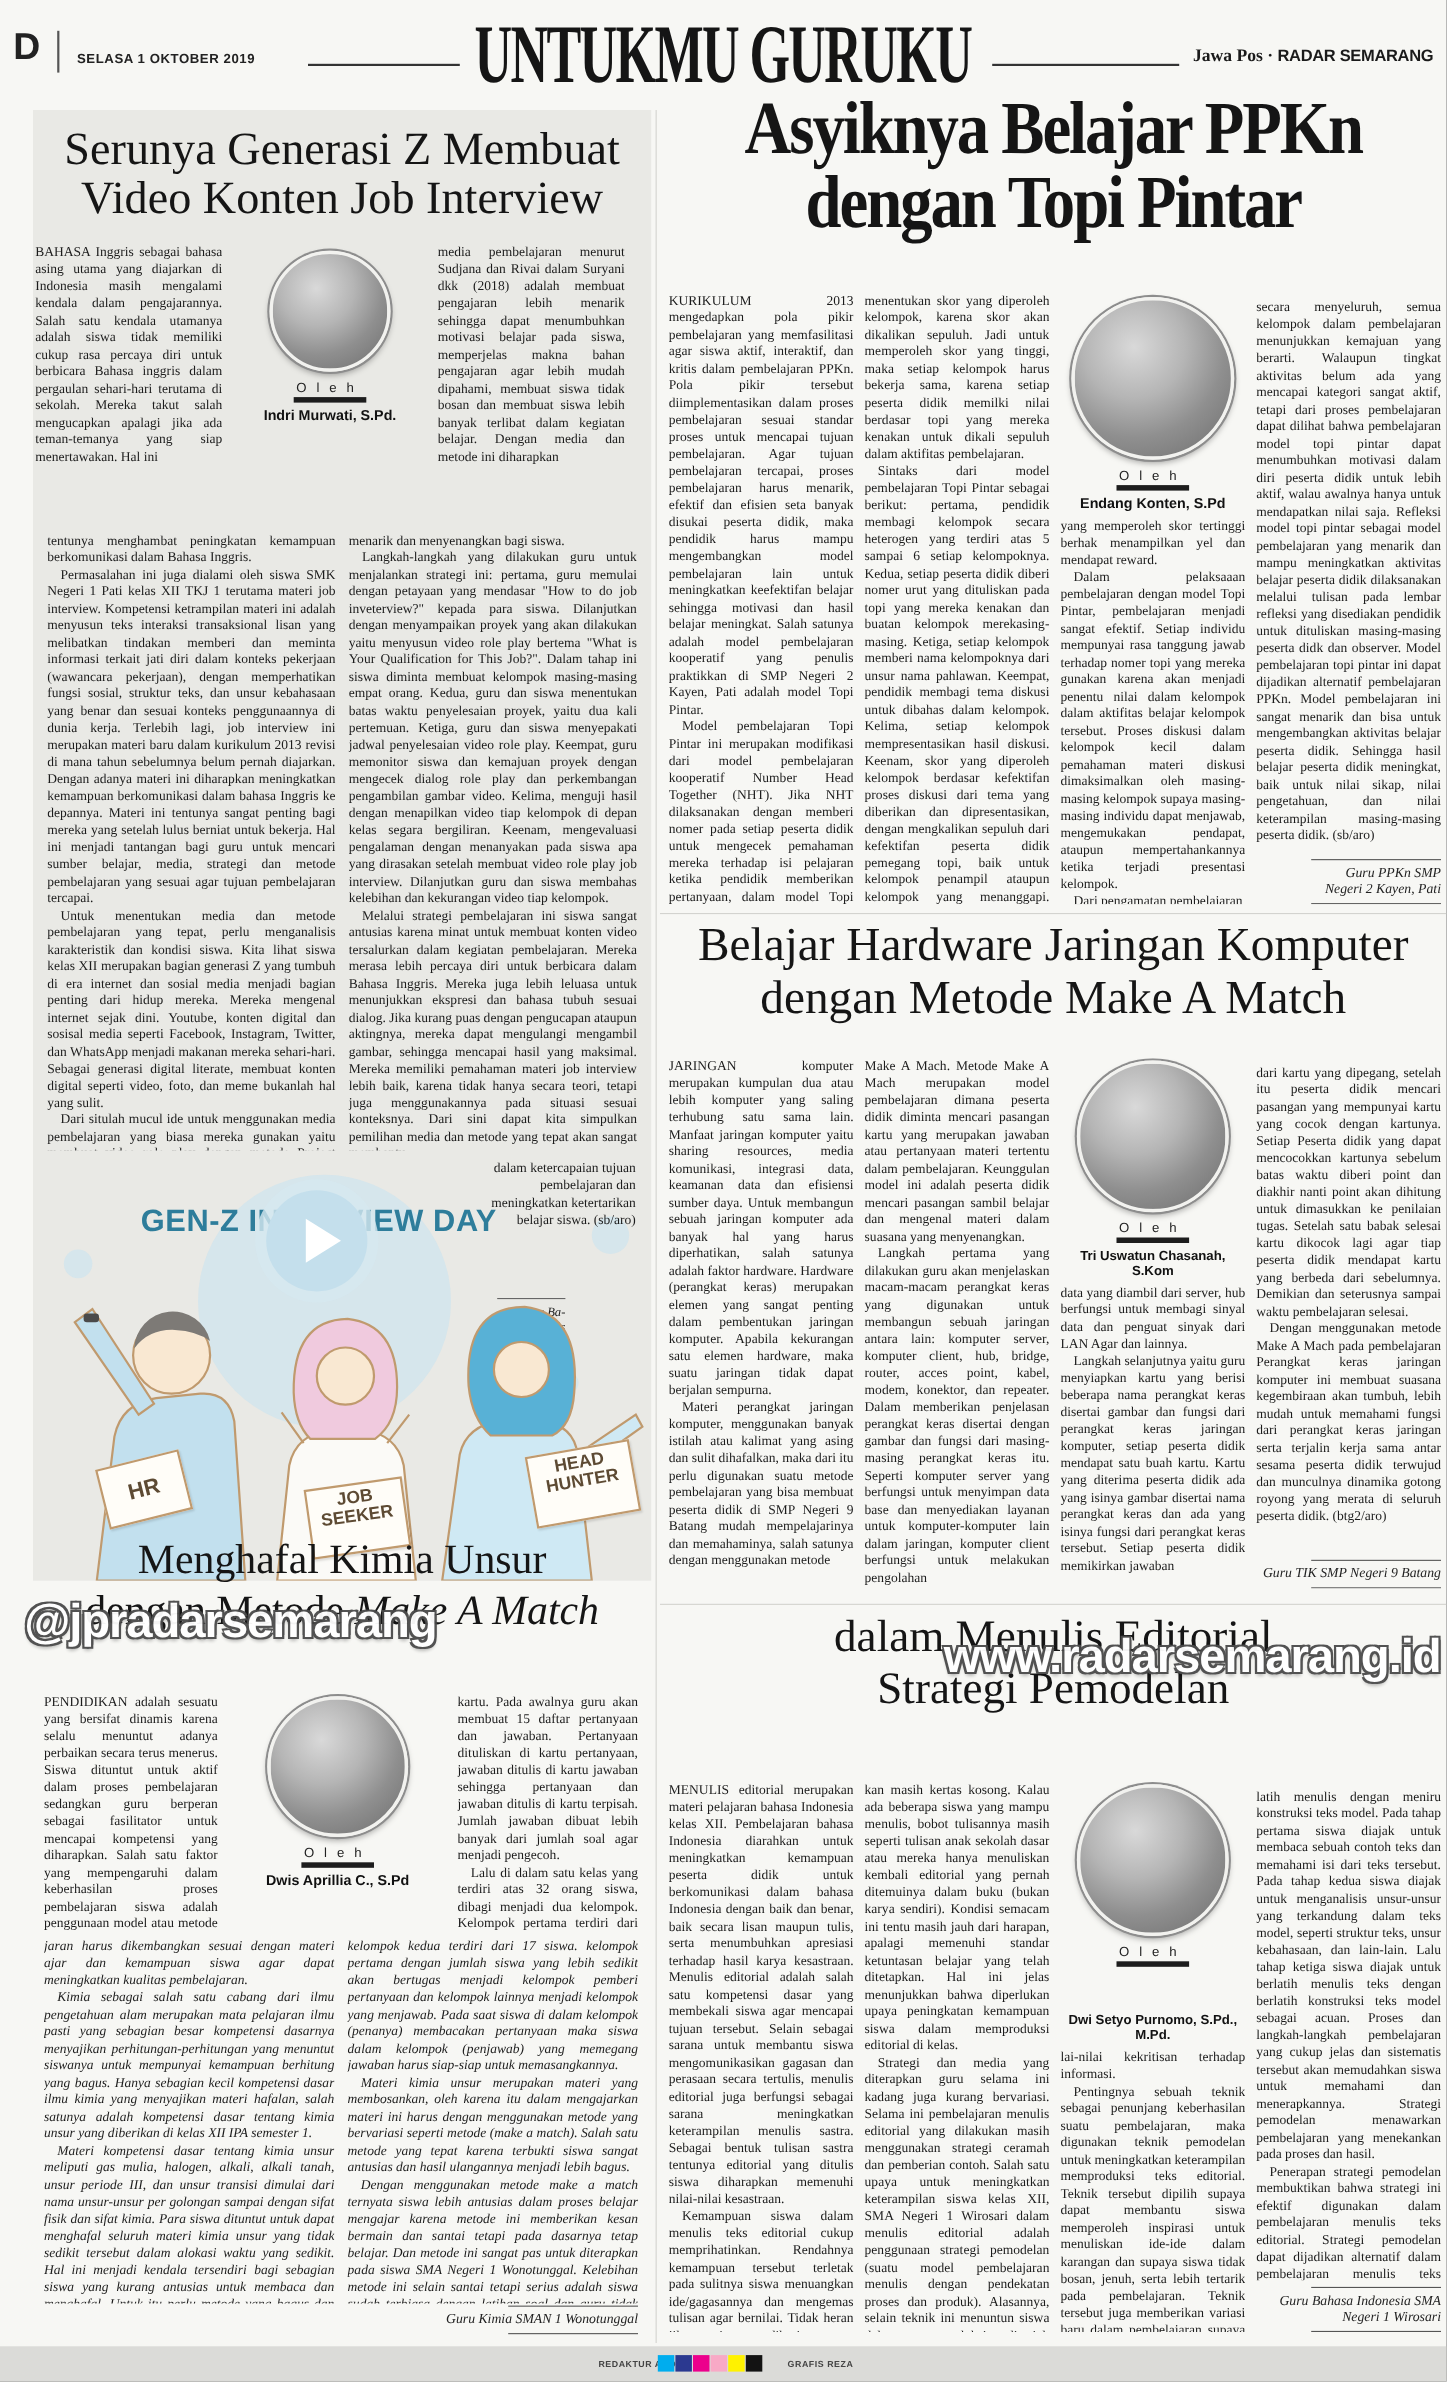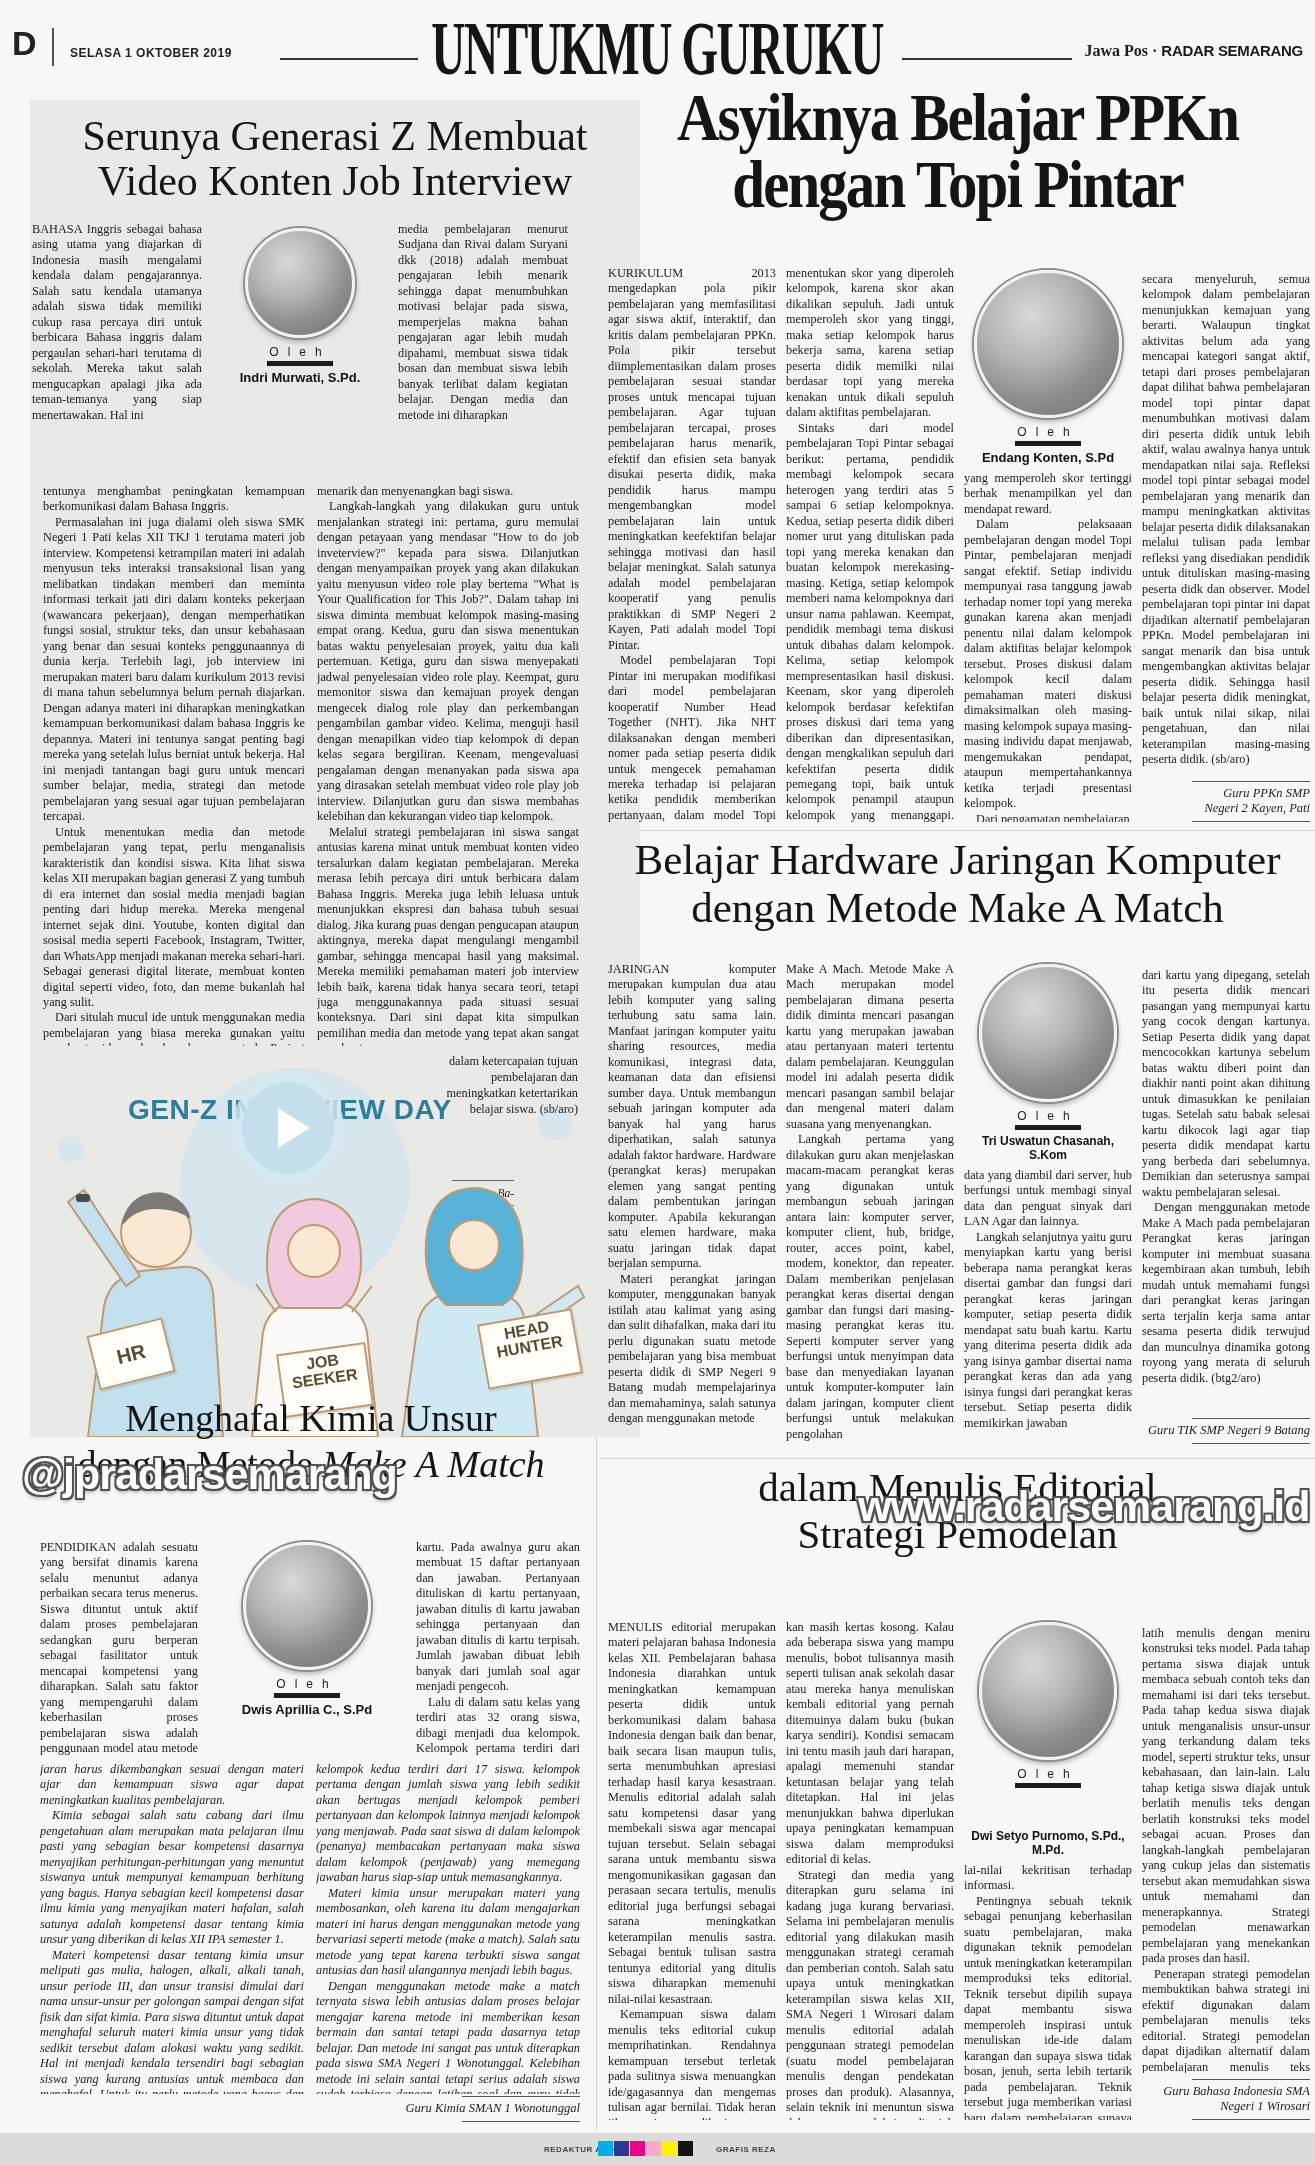"Serunya Generasi Z Membuat" .panel1 { padding-left: 48px -> none }
